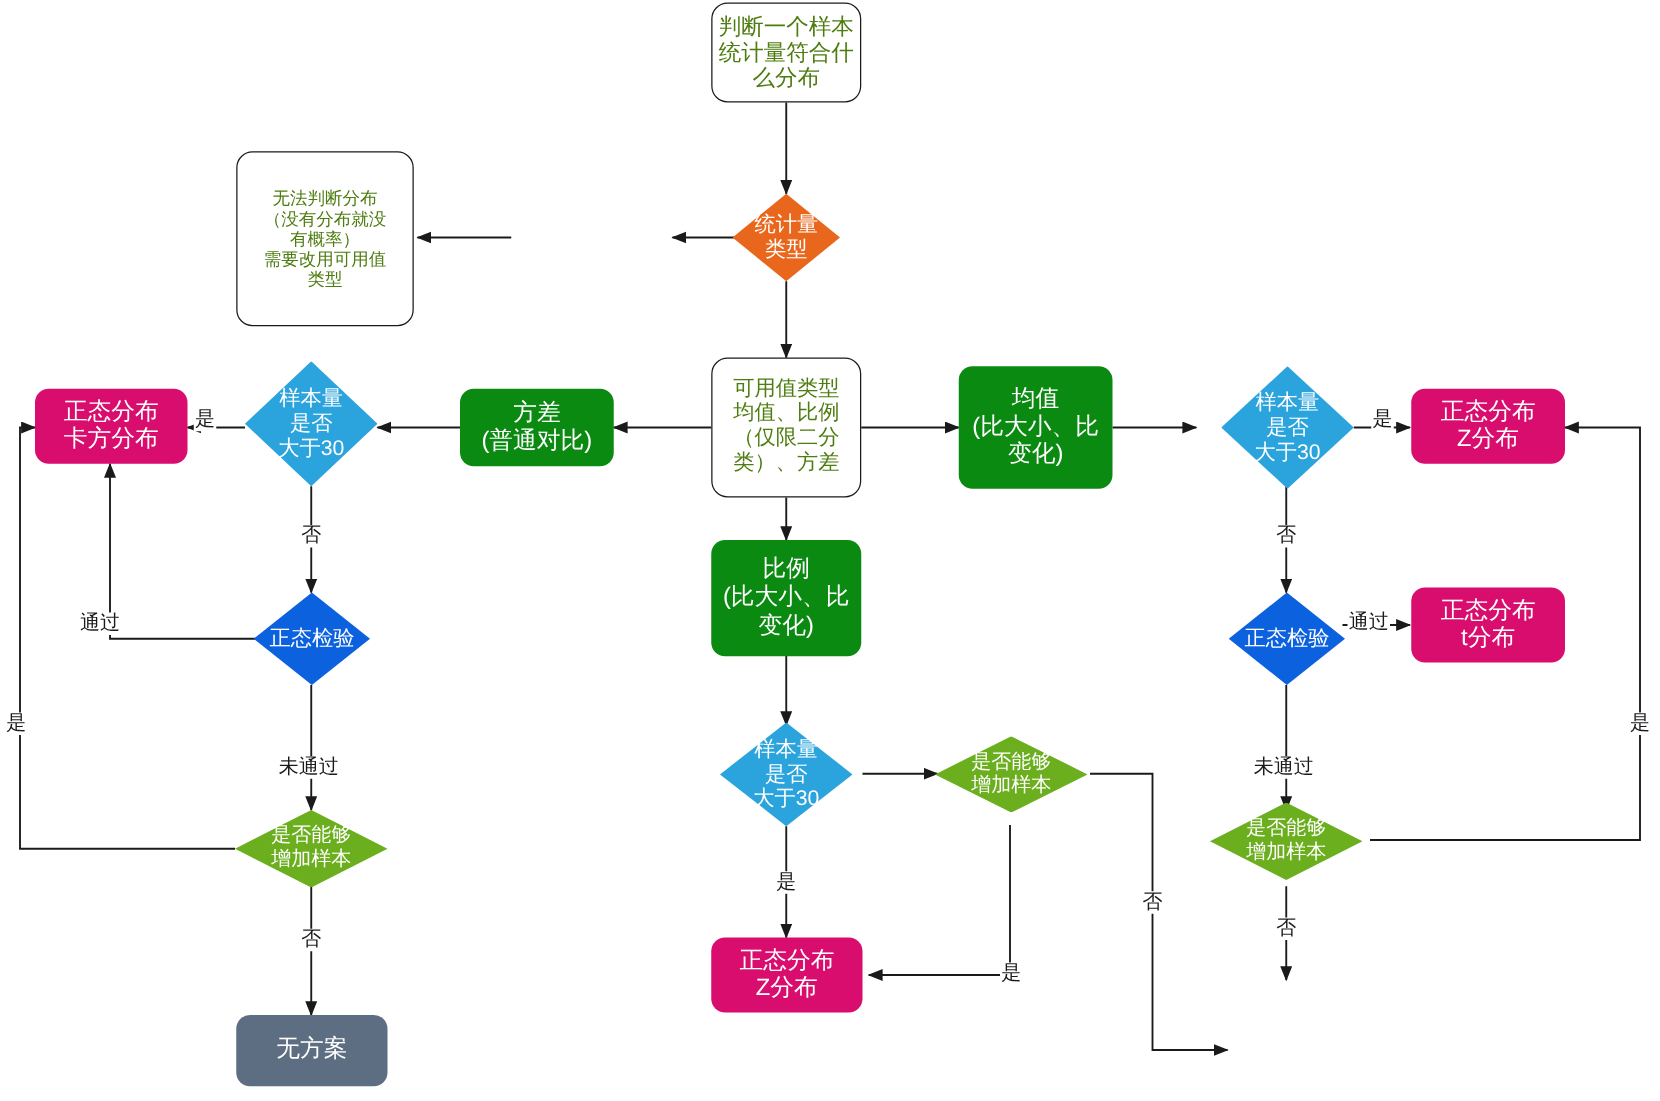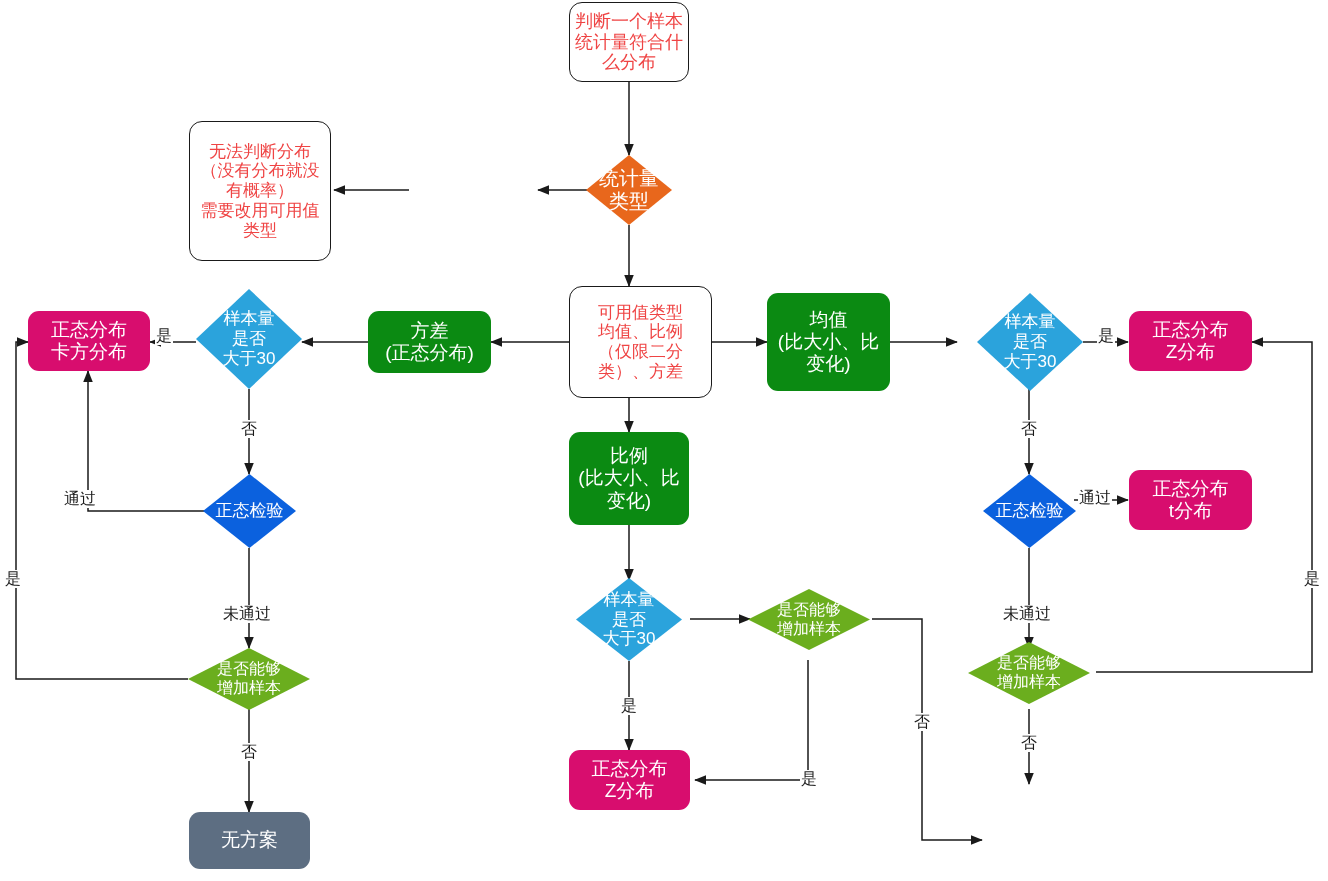"判断一个样本" .rrect-plain { color: #ef4444 -> #4d7c0f }
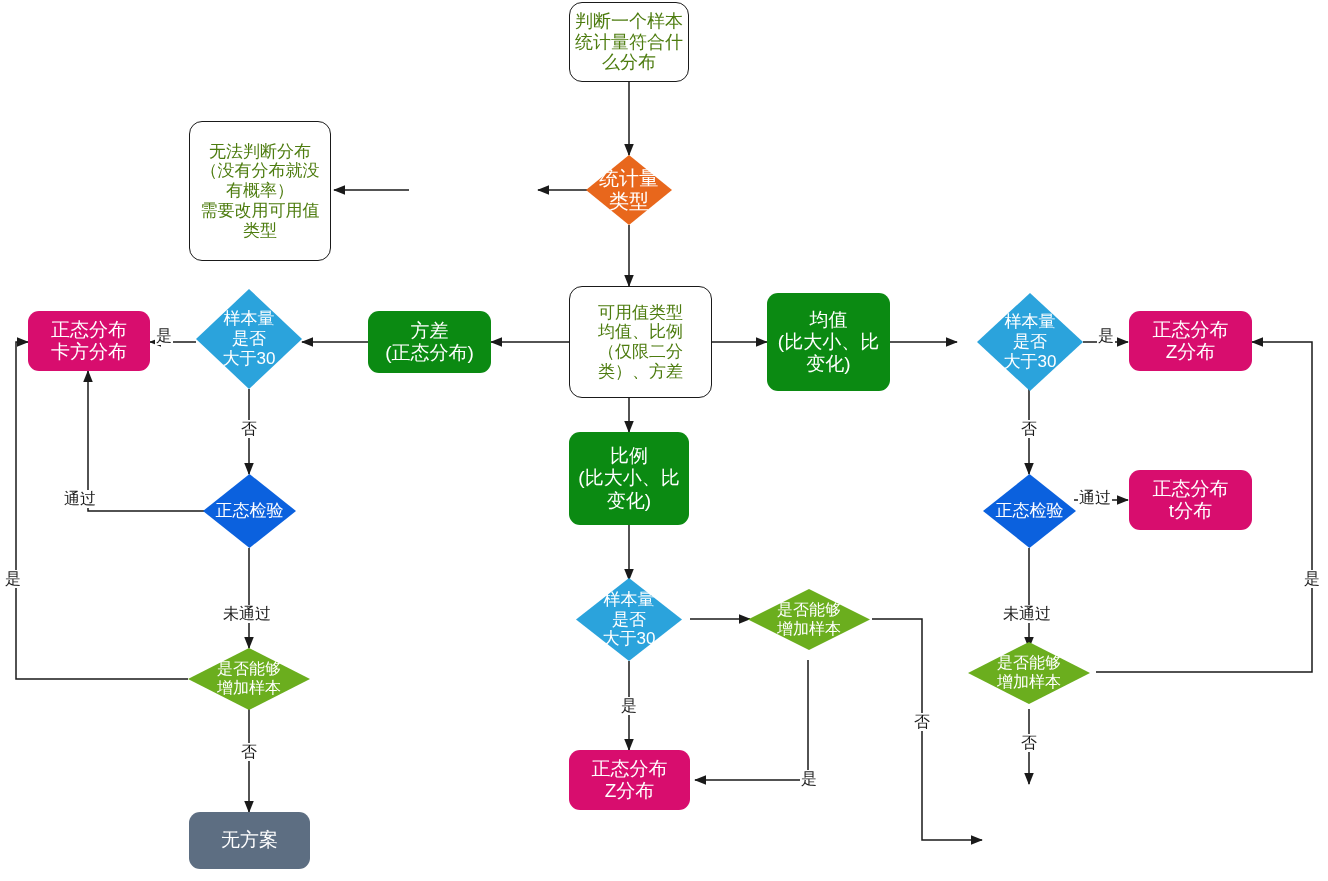"无法判断分布" div.node { font-size: 17px -> 14px }
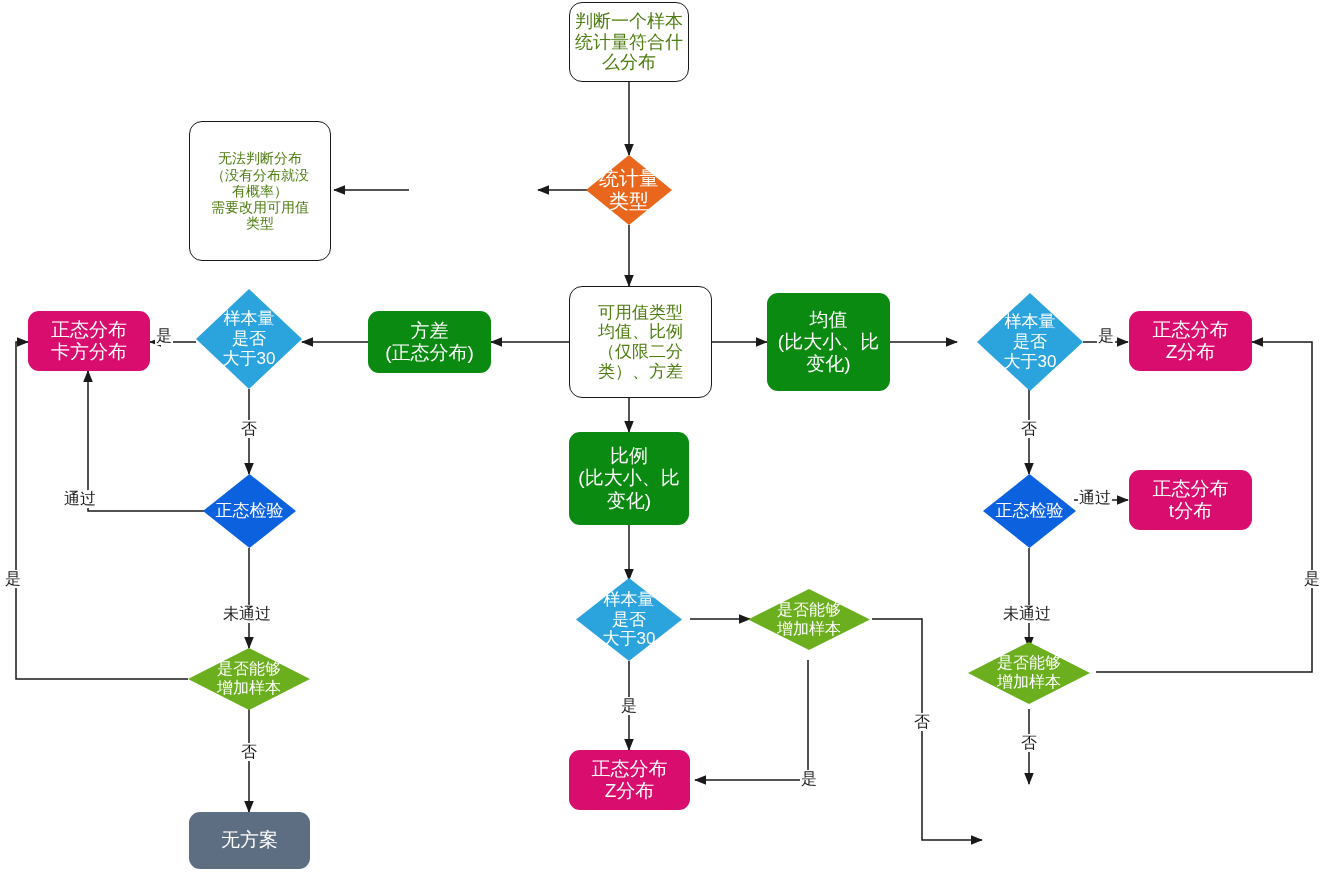"统计量" div.diamond-label { font-size: 20px -> 17px }
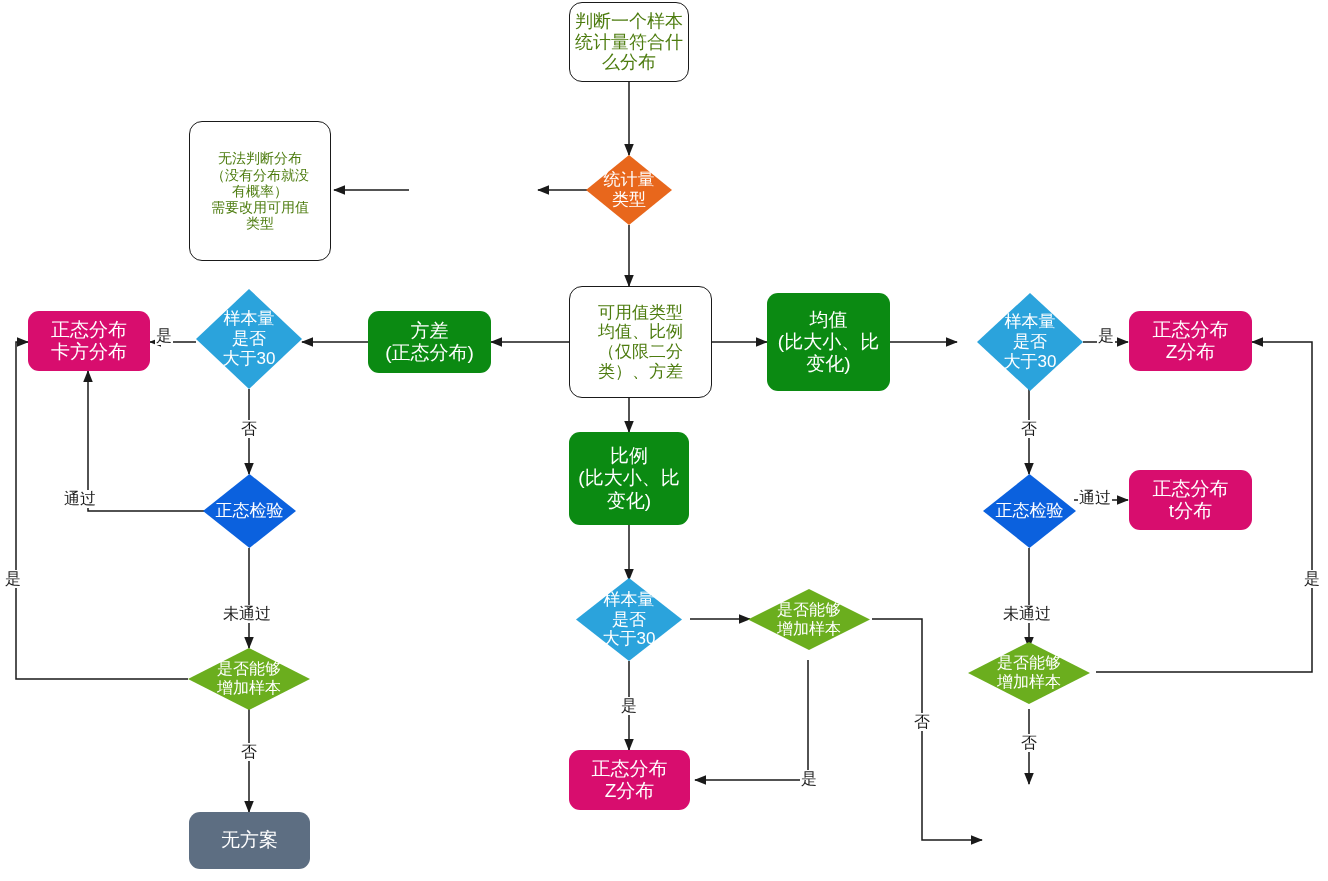"可用值类型" div.node { font-family: none -> Liberation Mono, monospace; width: 143px -> 120px }
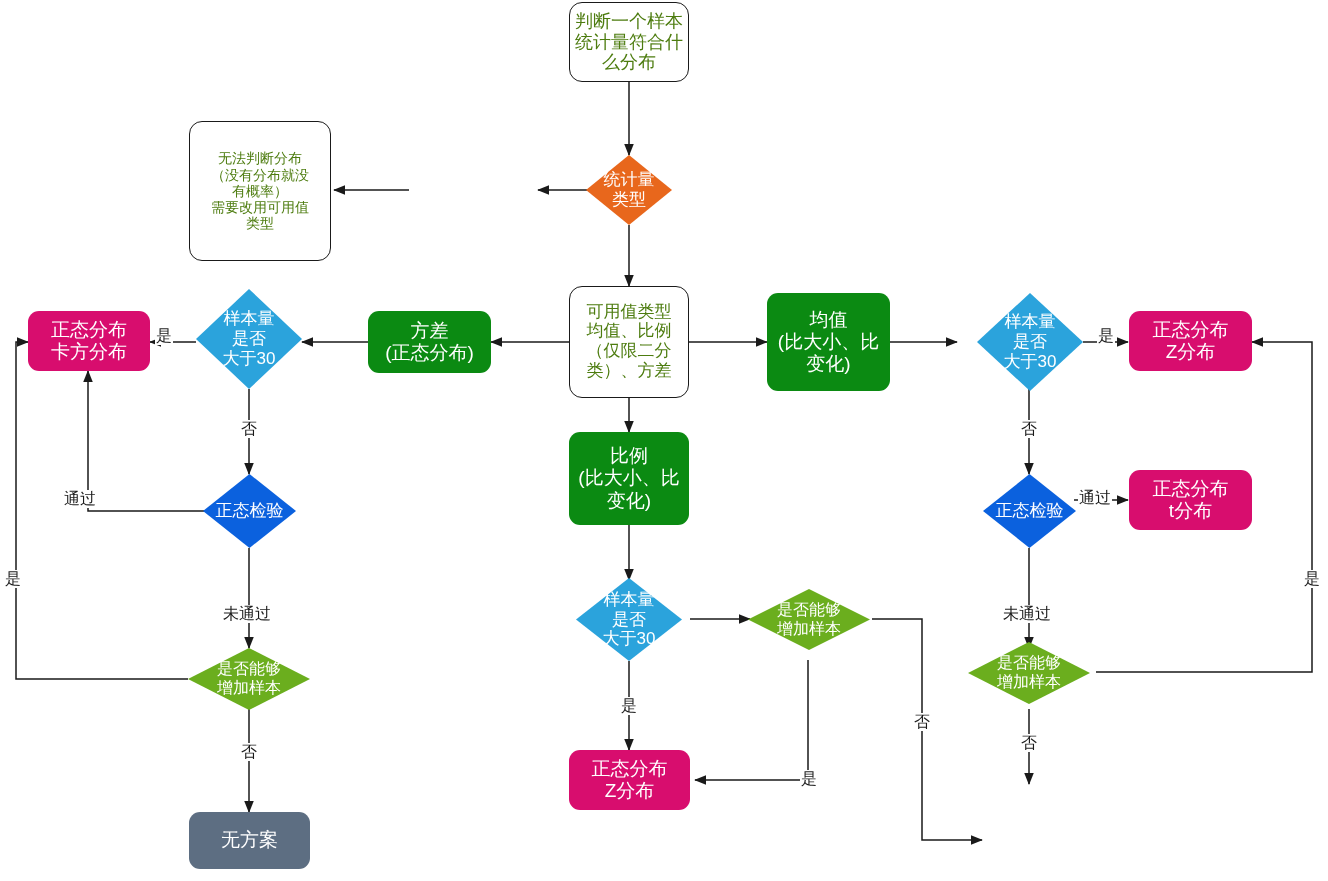"方差" div.node { text: 正态分布 -> 普通对比 }
